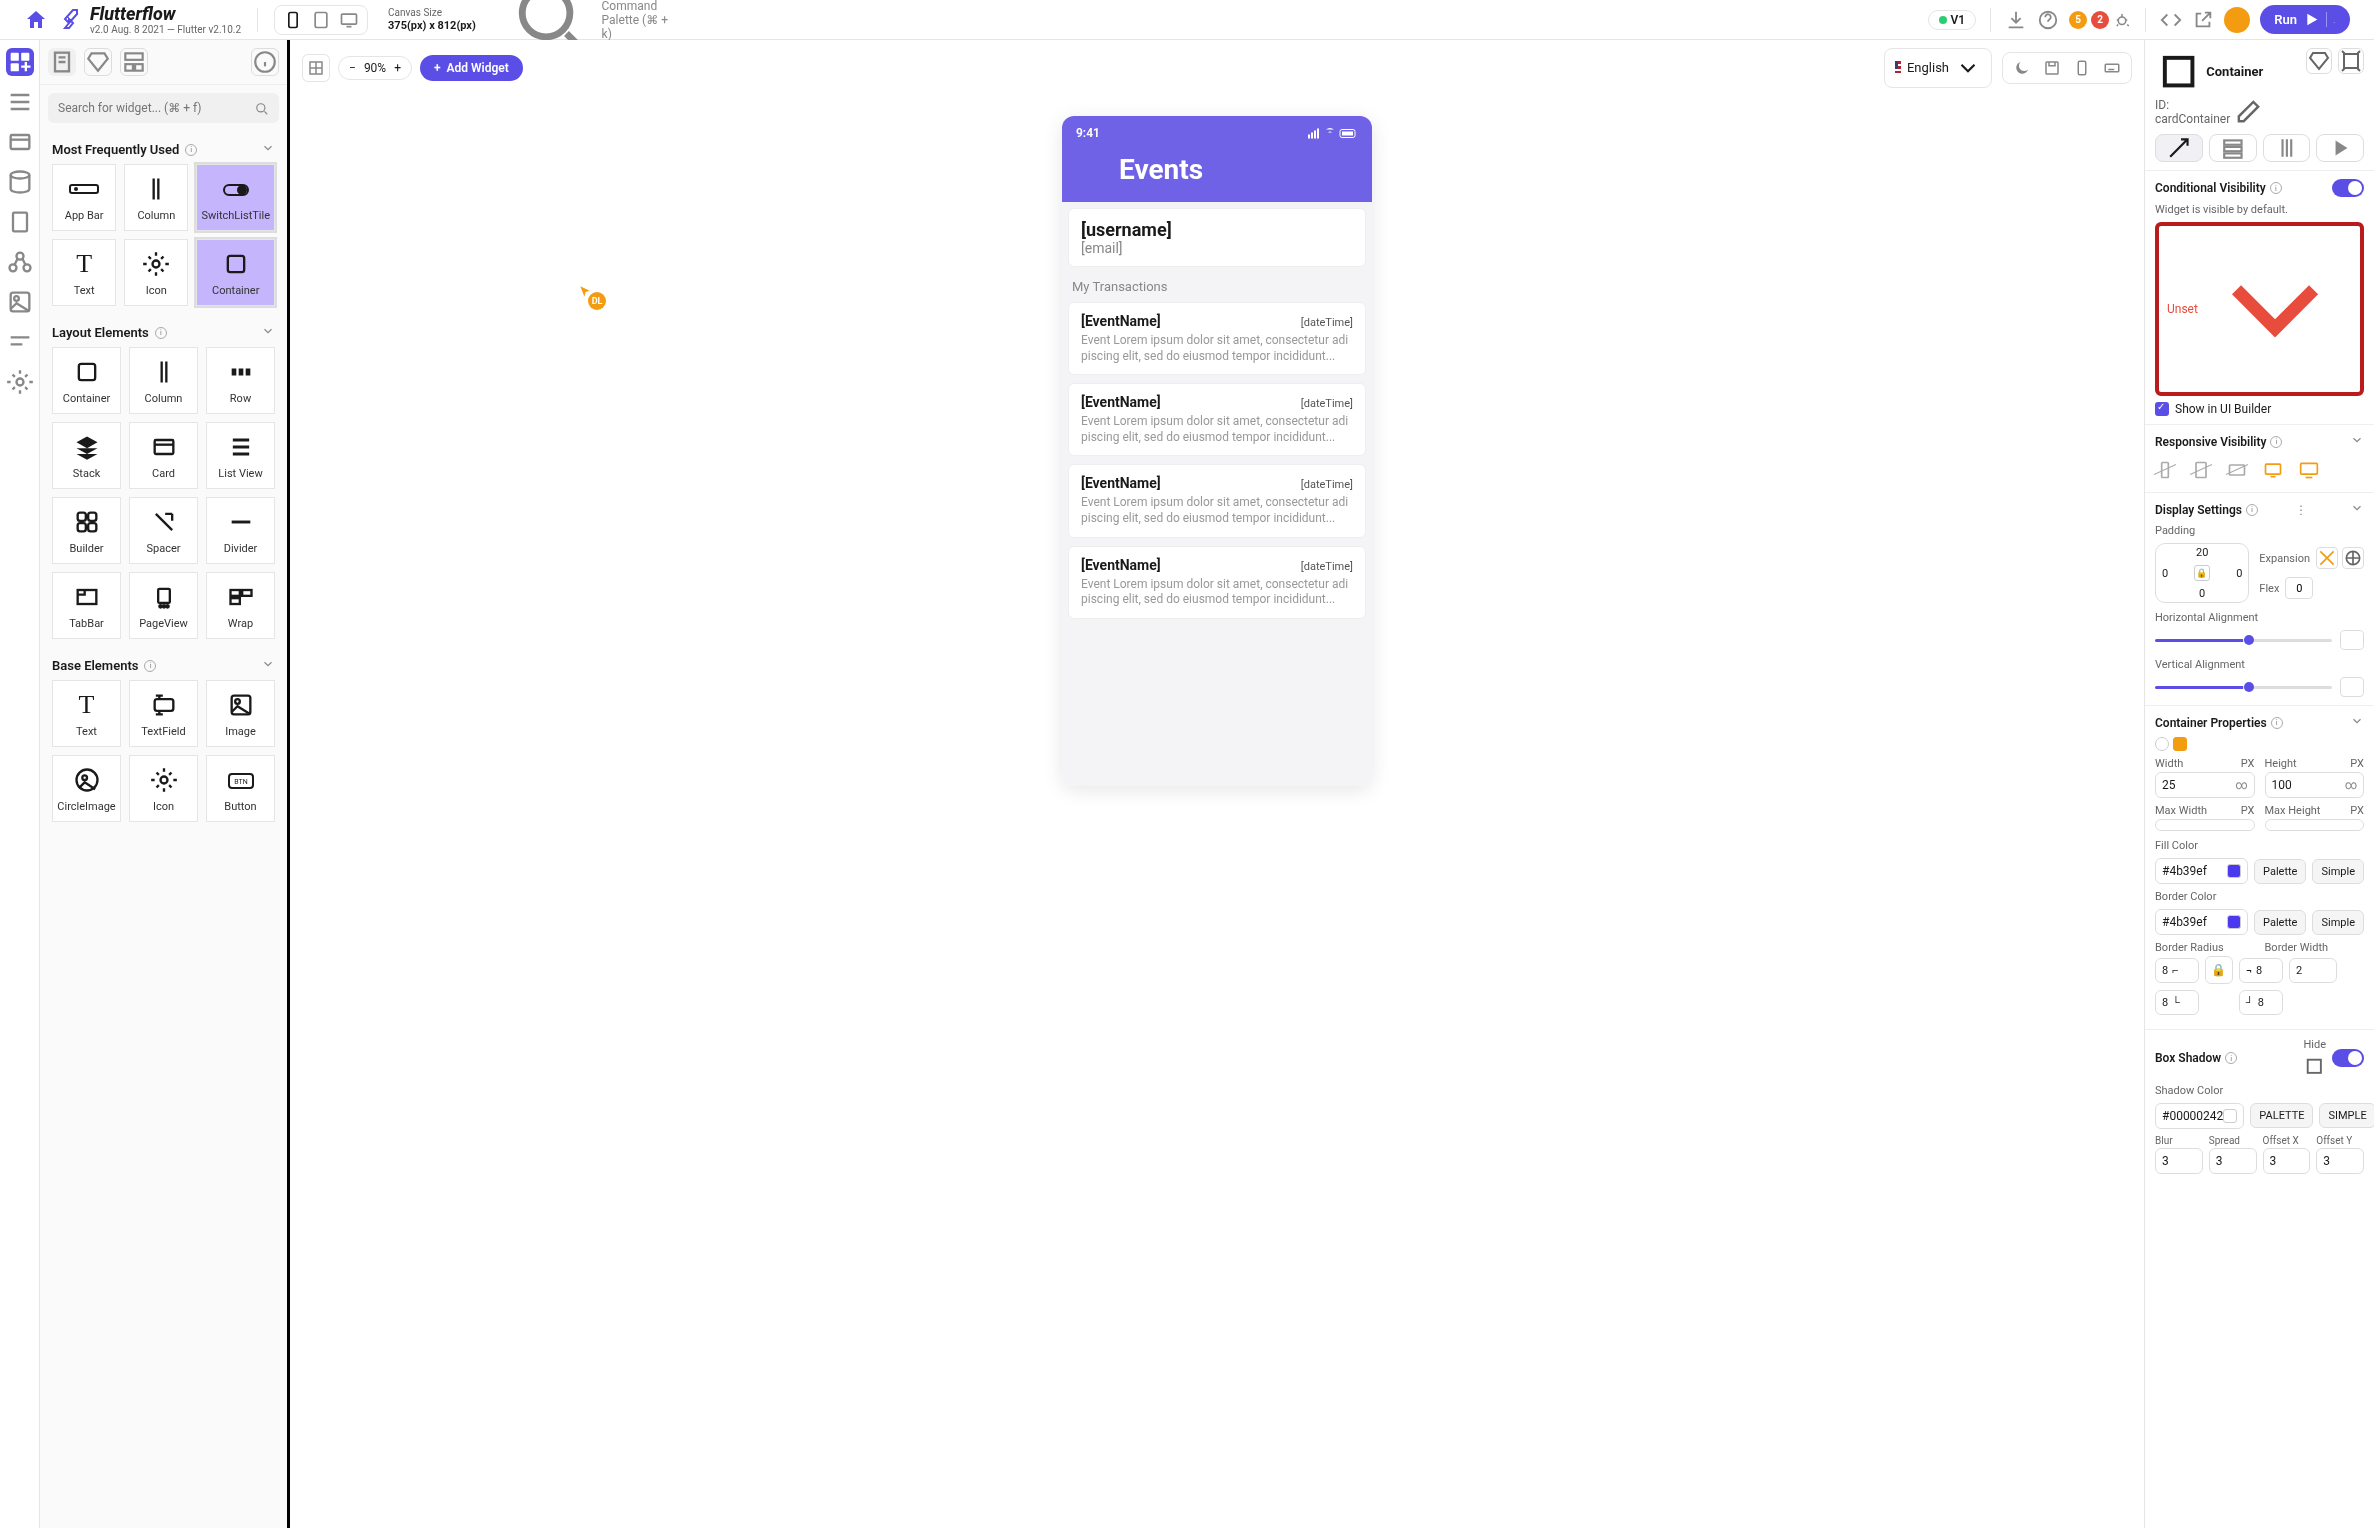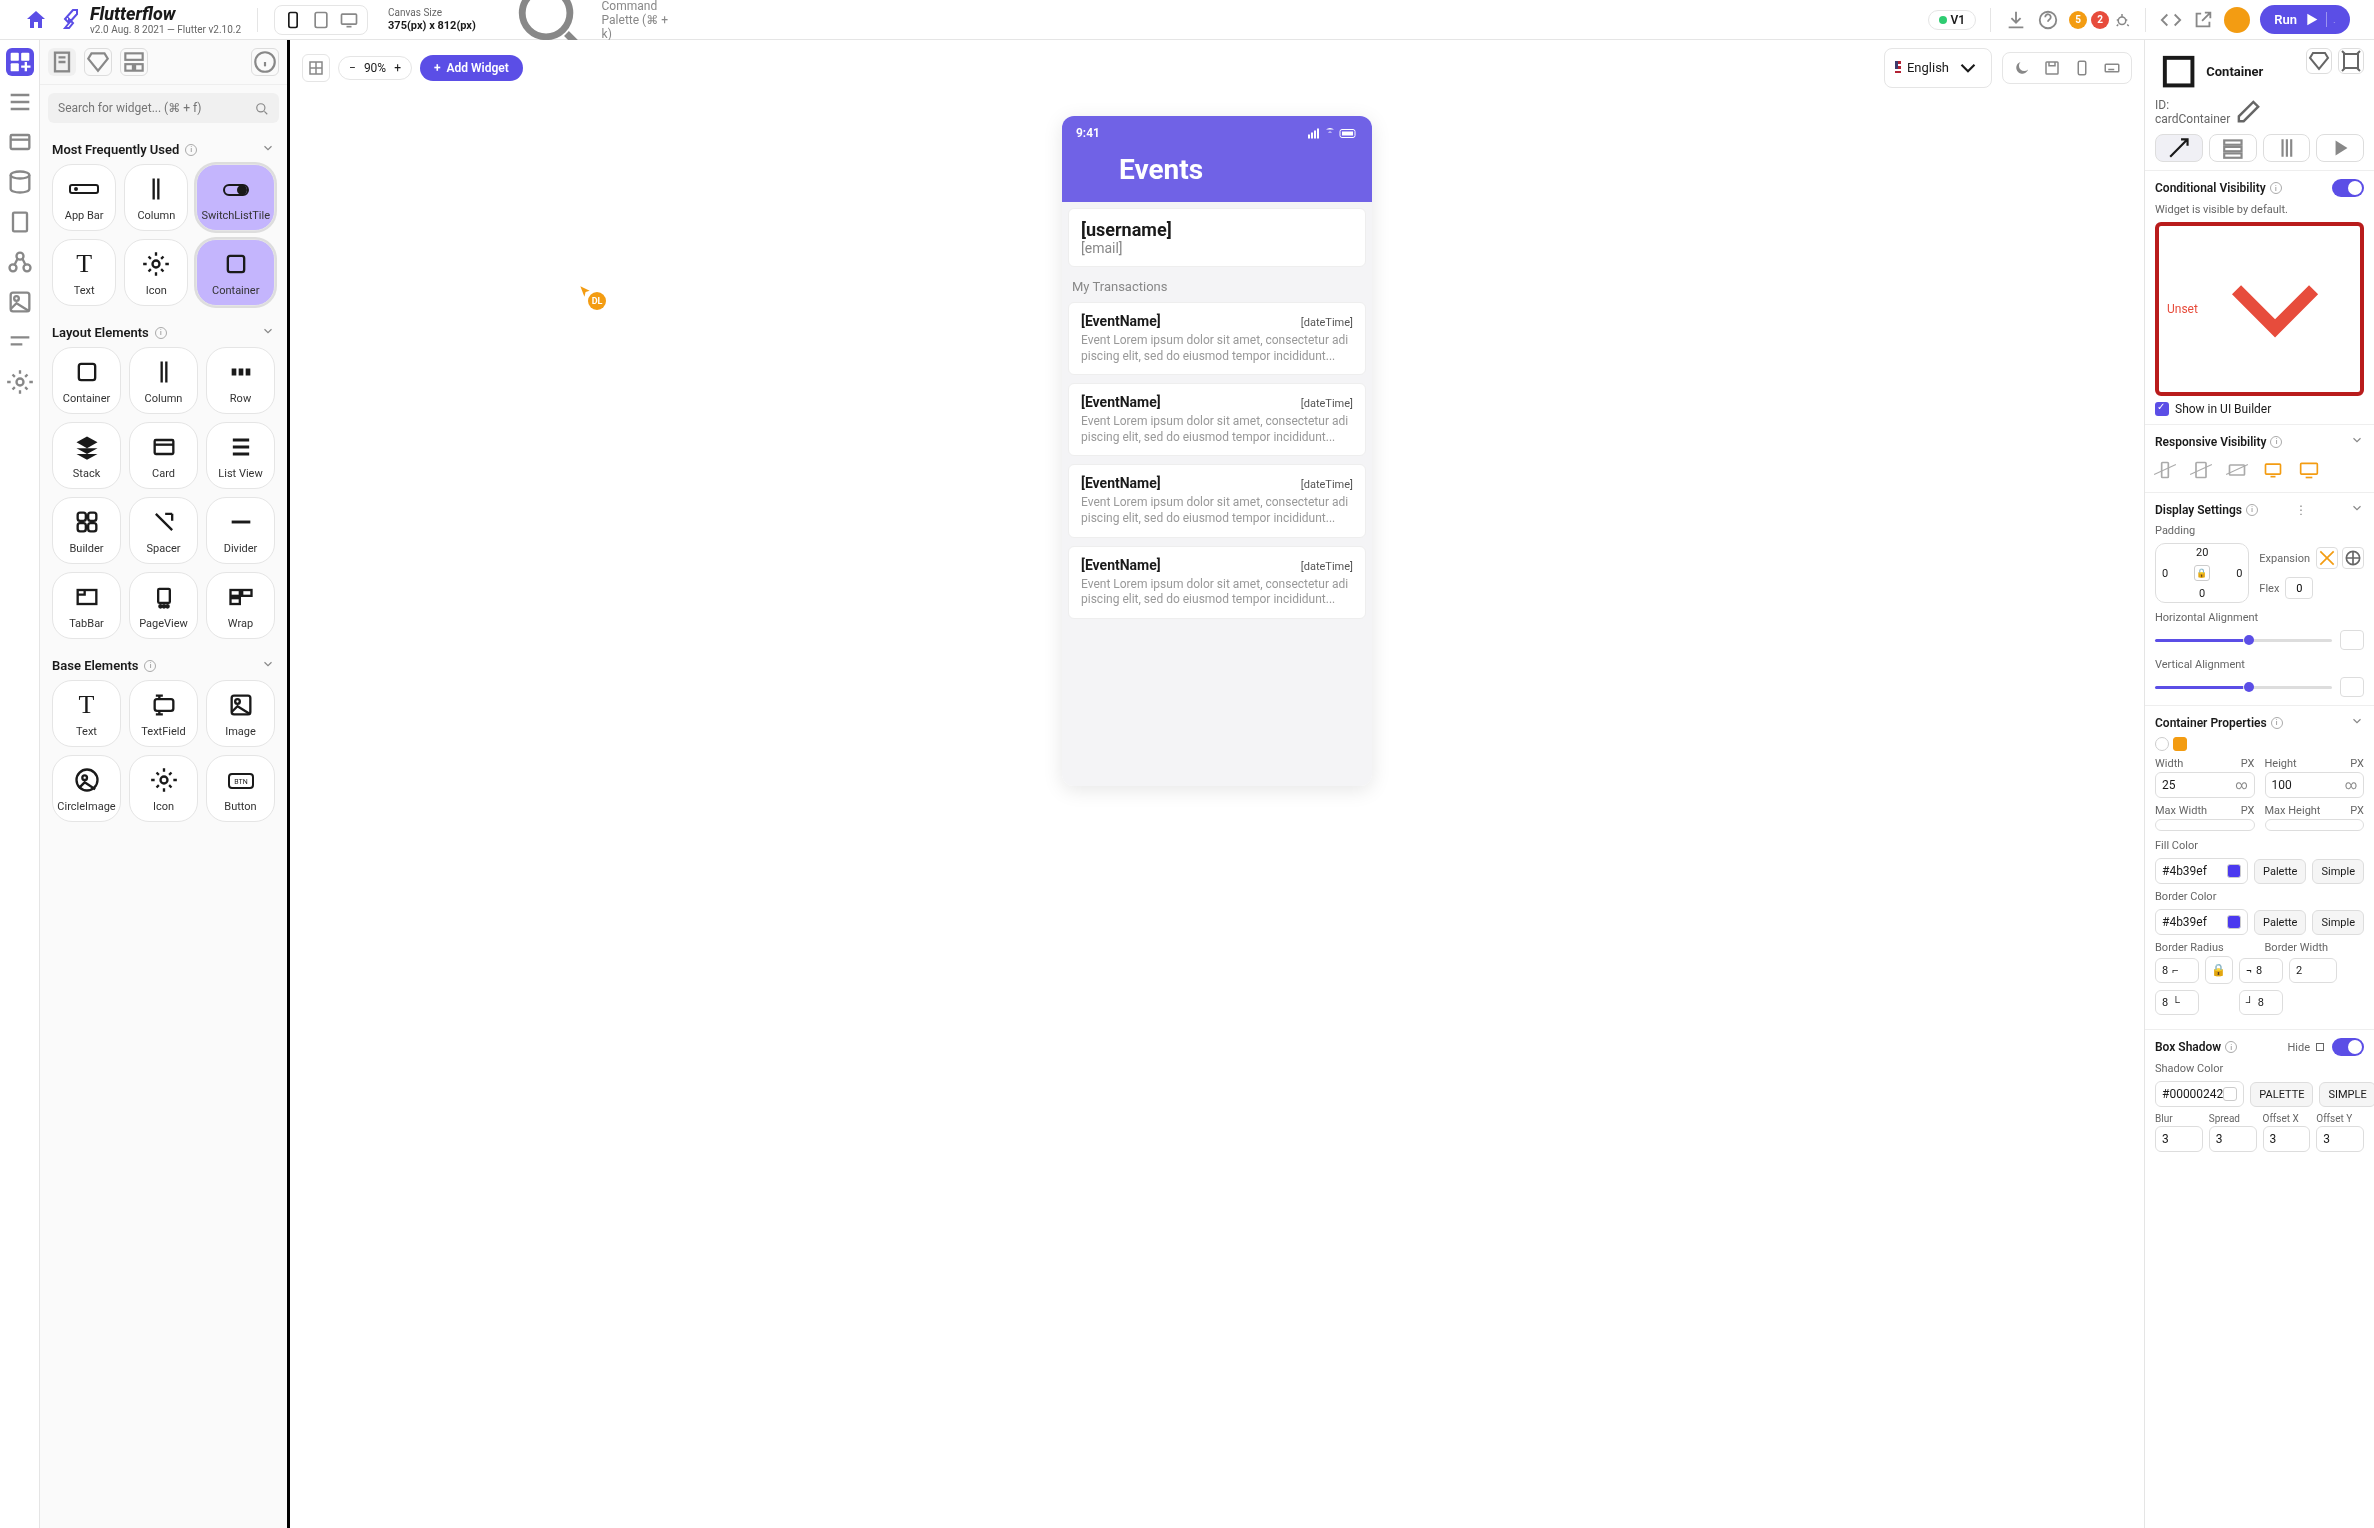"App Bar" .wp-item { border-radius: 20px -> 0 }
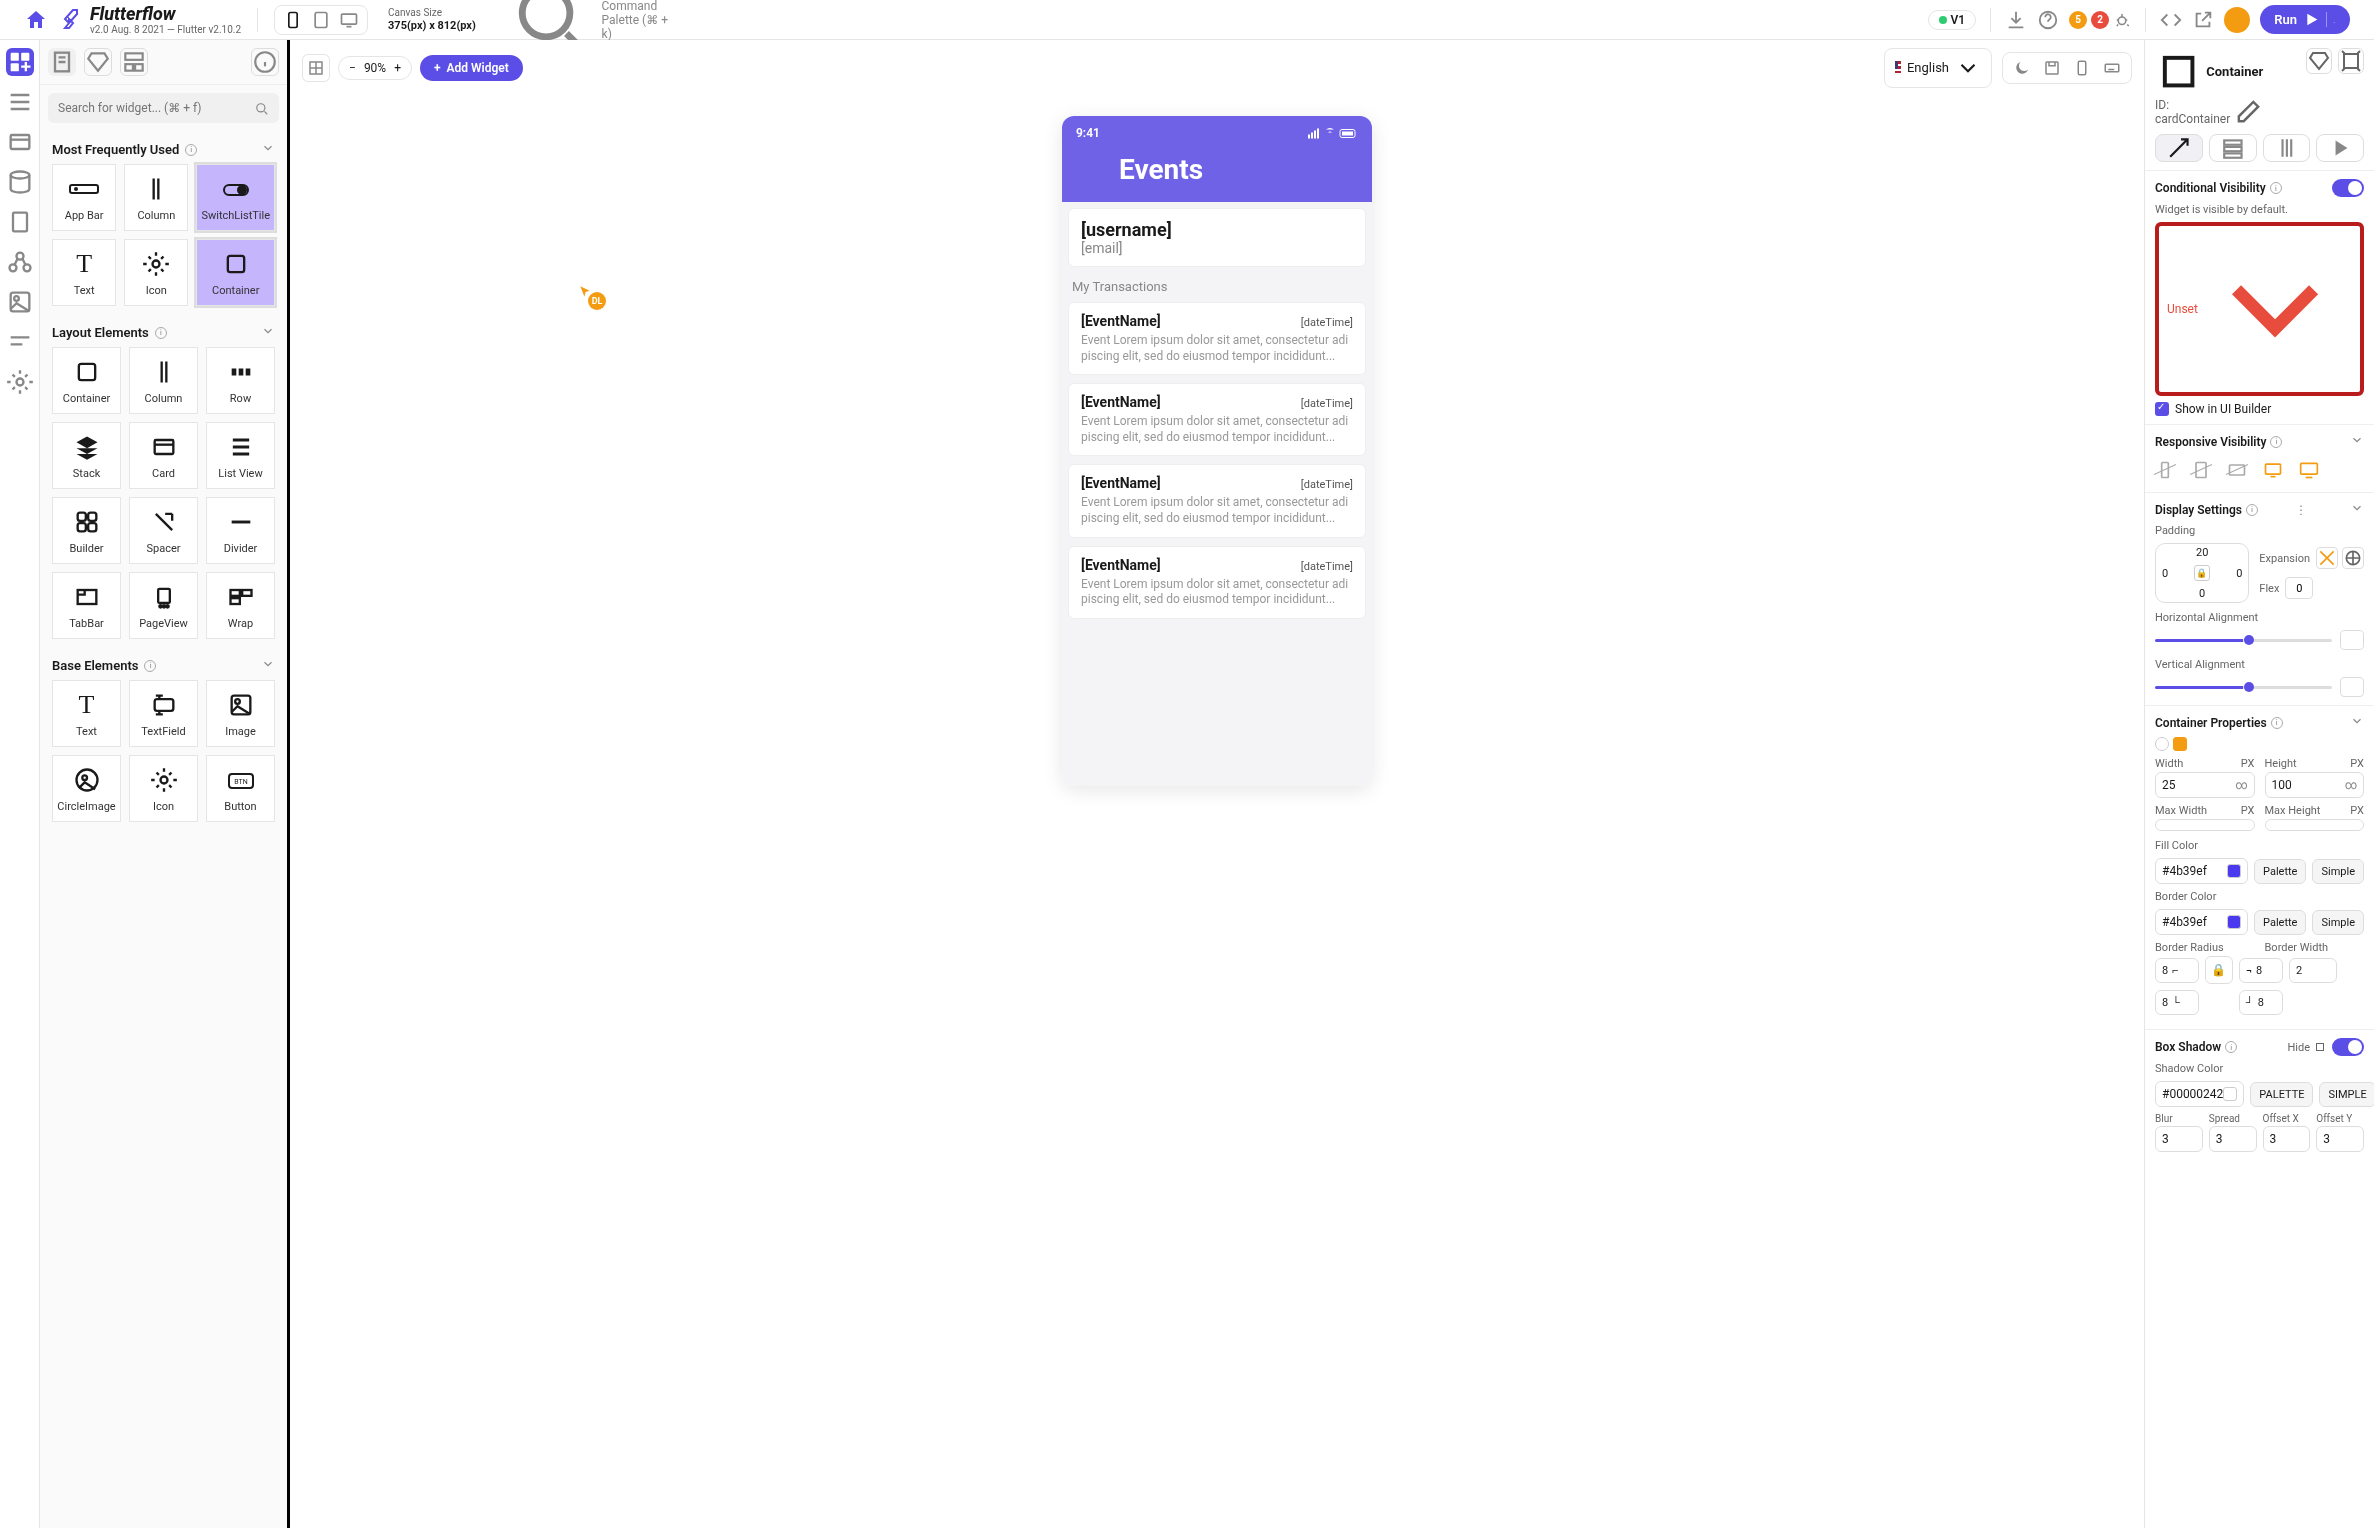"Hide" span { flex-direction: none -> column }
